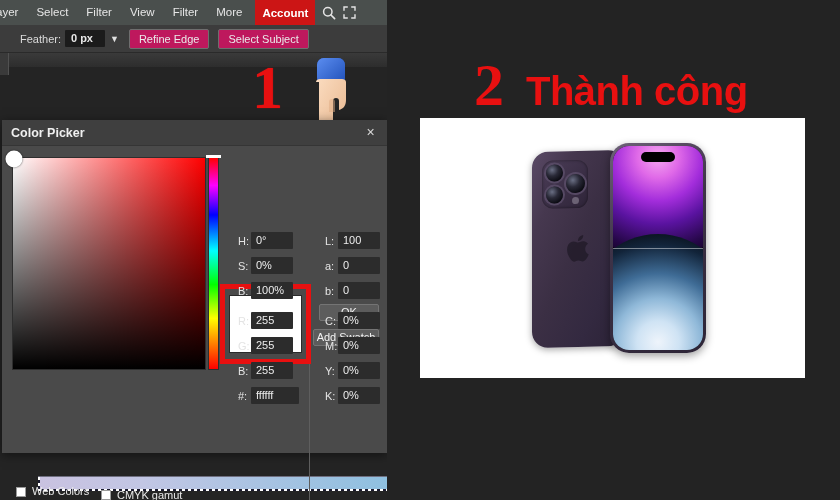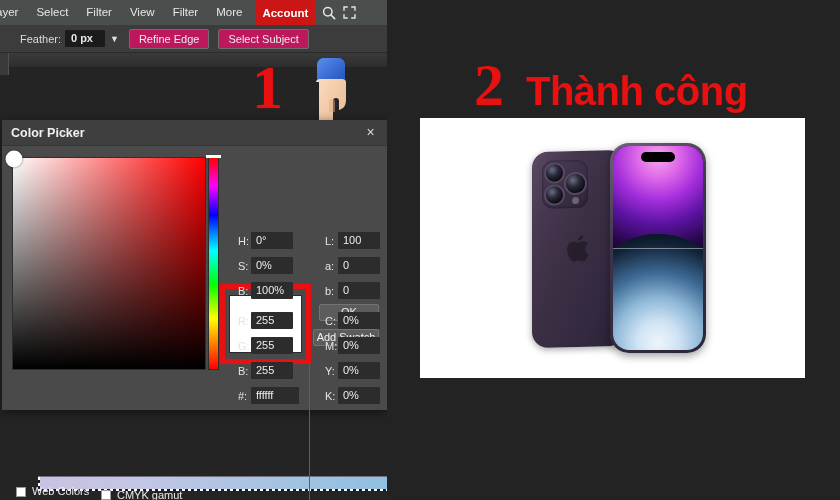"Color Picker" #color-picker { height: 290px -> 333px }
